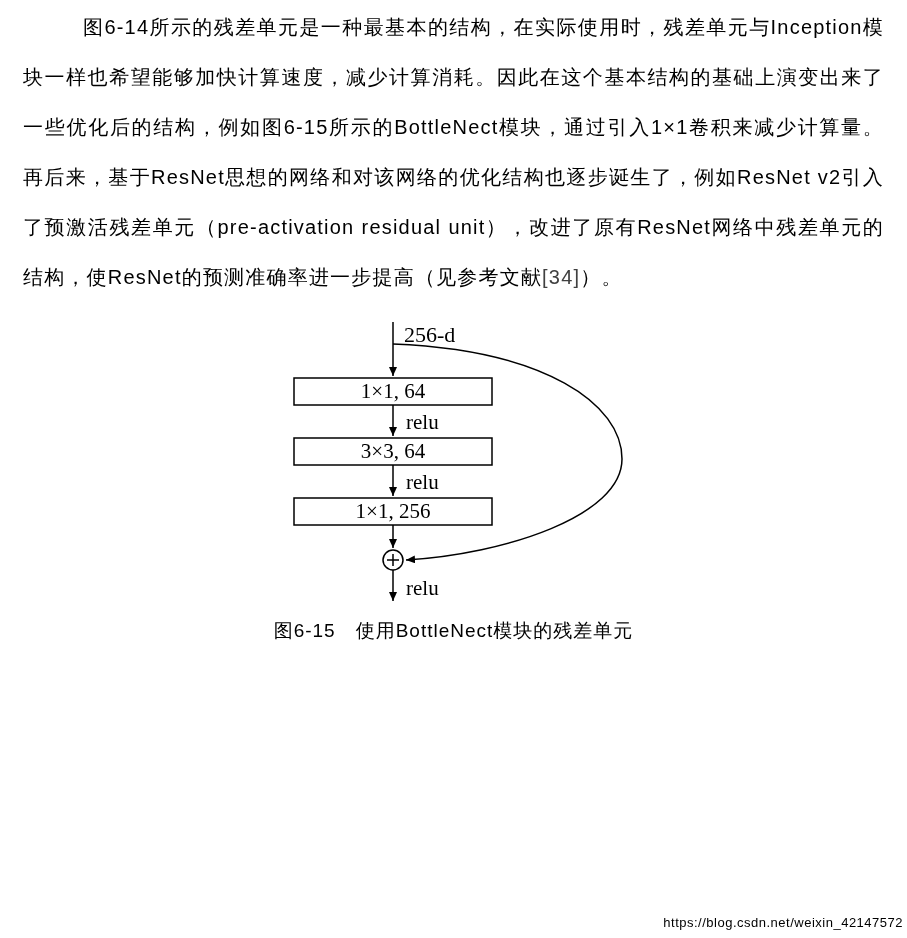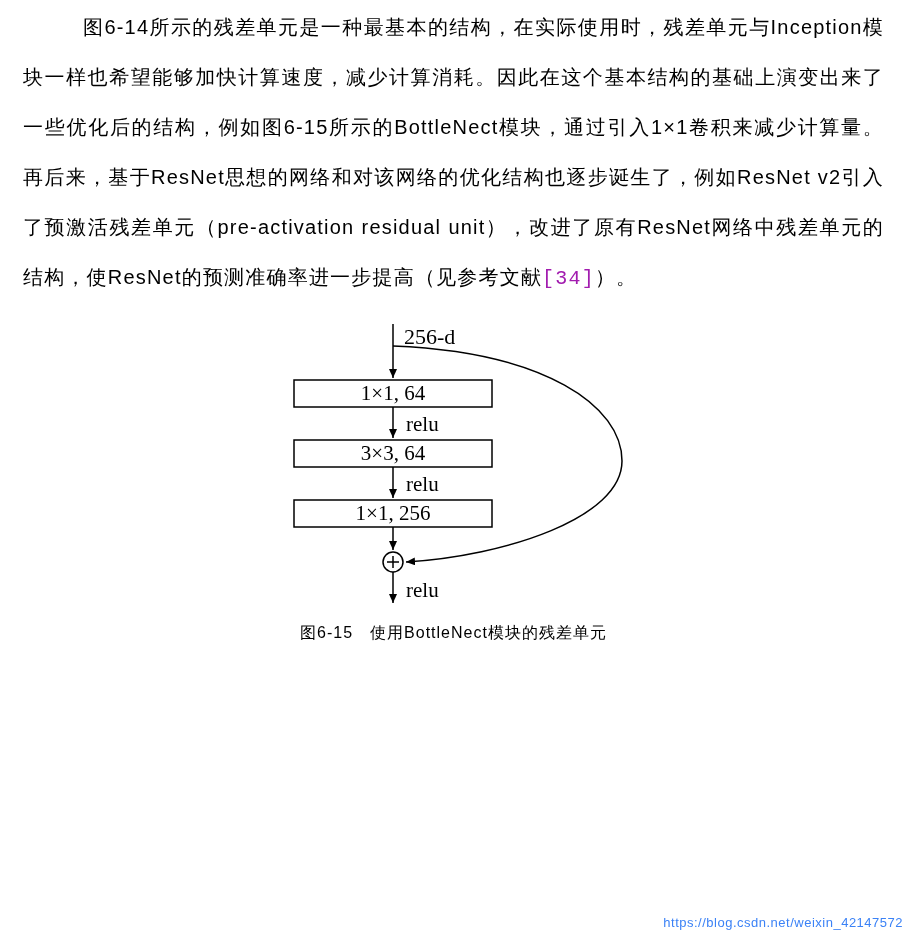"[34]" .ref-link { color: #a21caf -> #404040; font-family: Liberation Mono, monospace -> none }
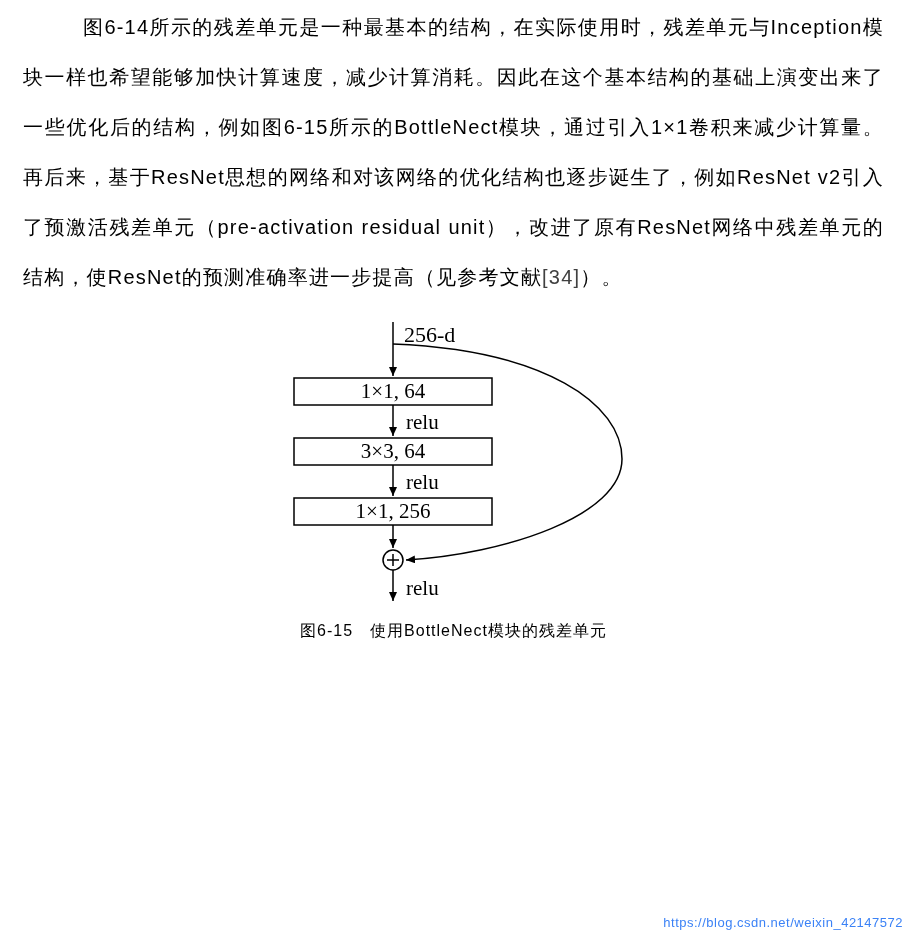"图6-15 使用BottleNect模块的残差单元" .caption { font-size: 16px -> 19px }
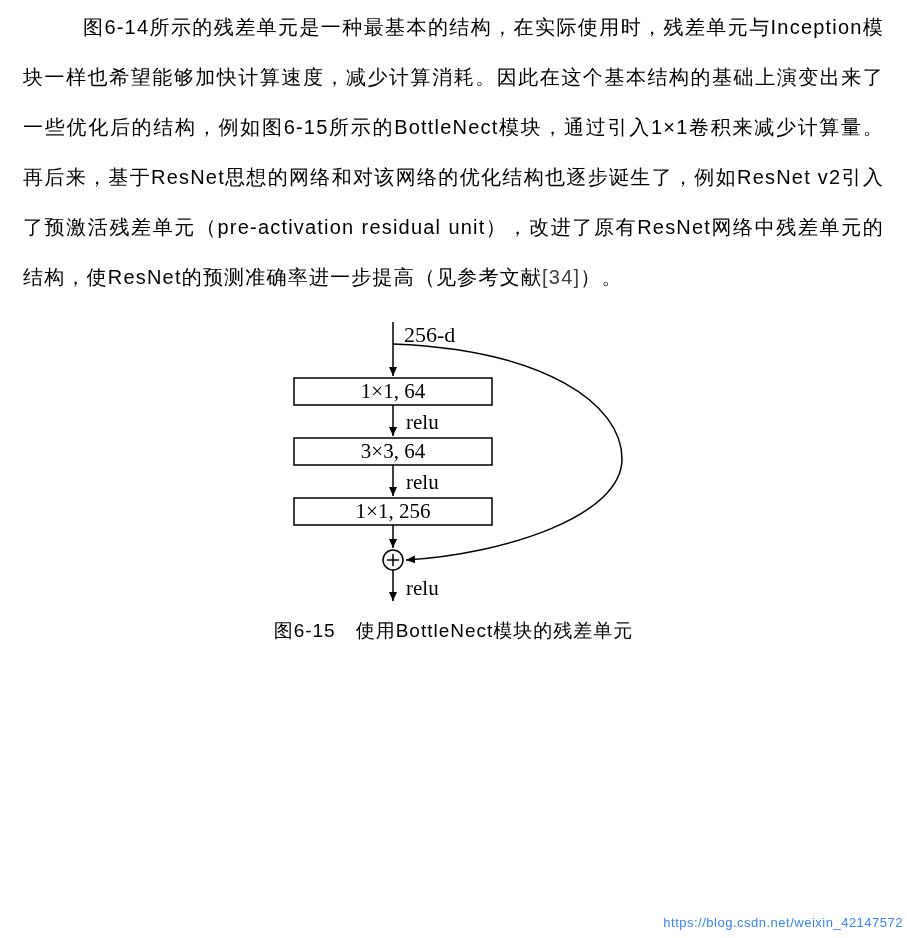"https://blog.csdn.net/weixin_42147572" .watermark { color: #3b82f6 -> #000000 }
